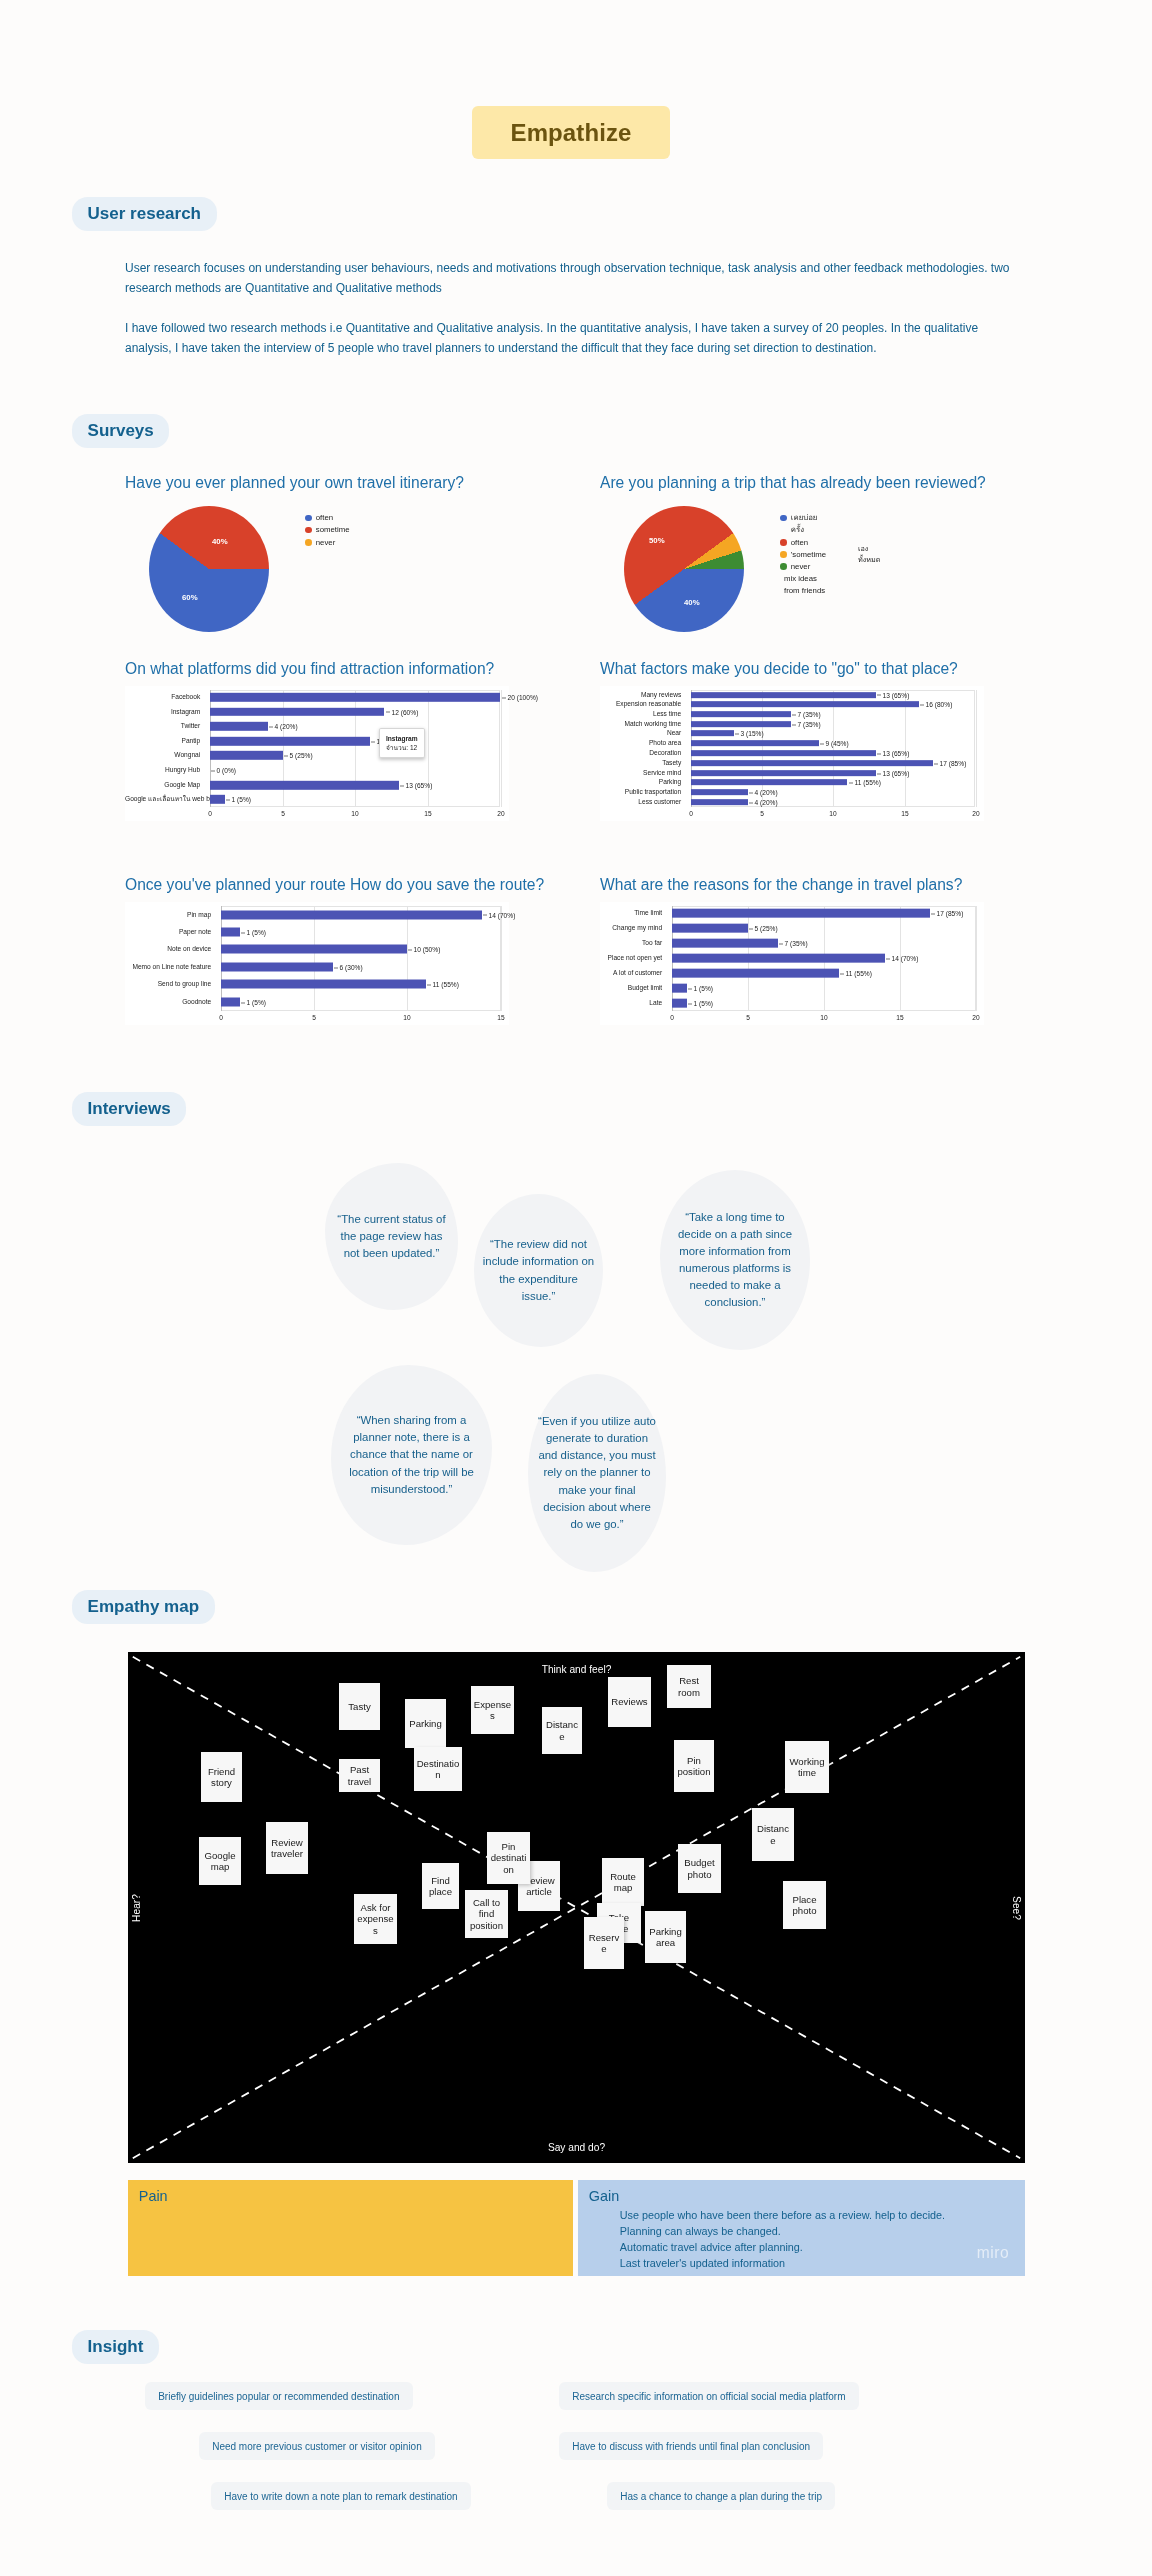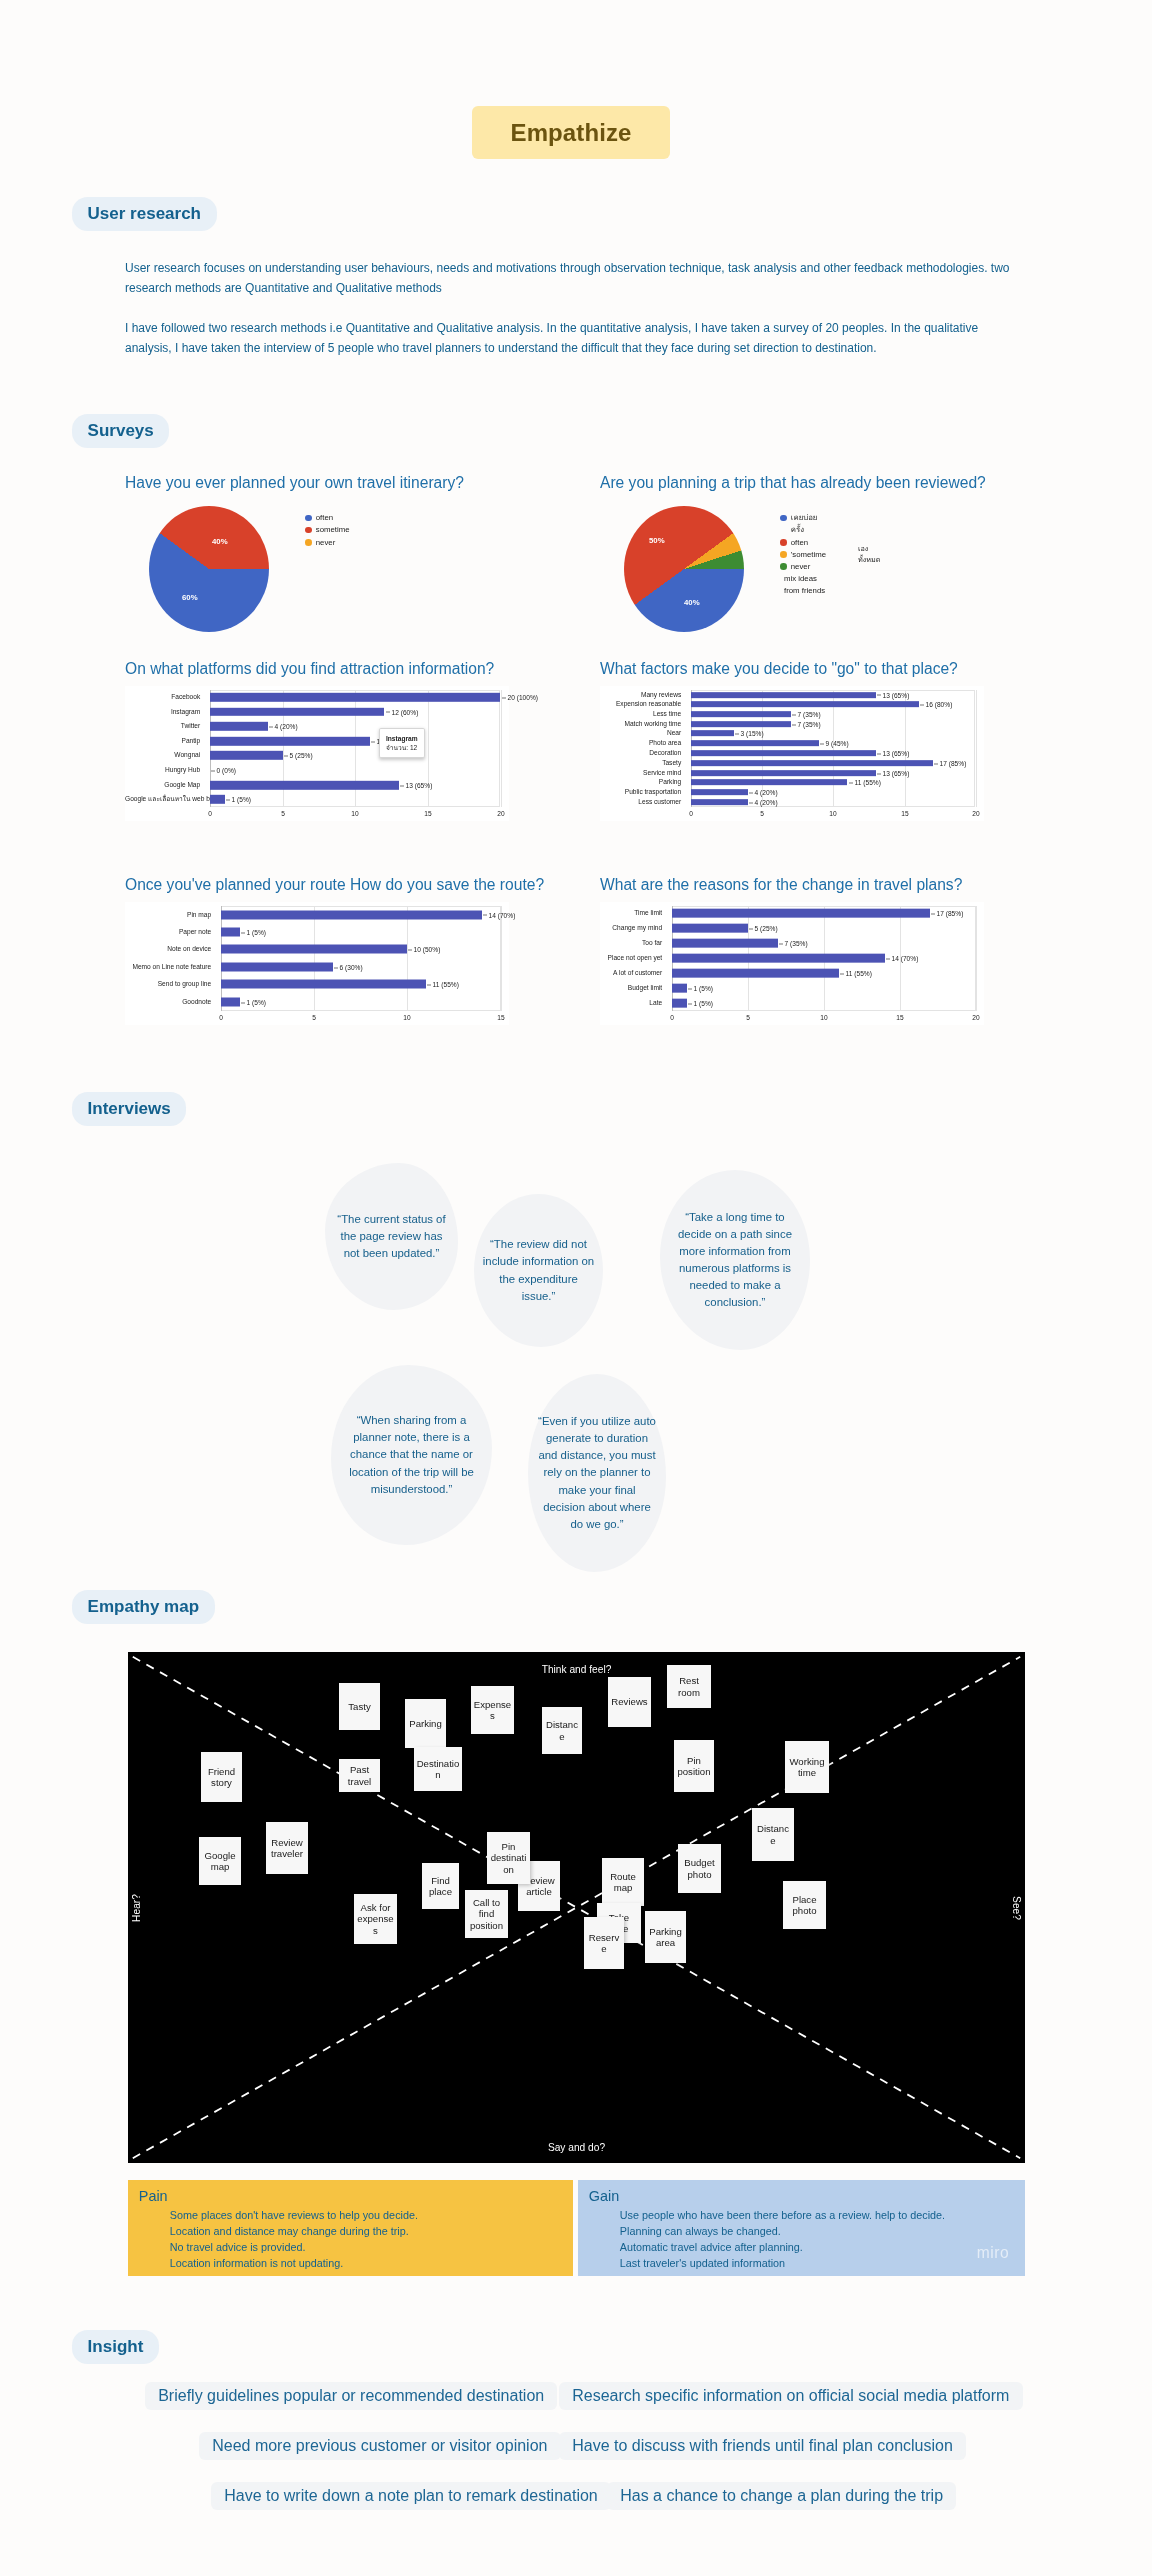"Some places don't have reviews" div.pg-list { html: <div> <div>Some places don't have reviews to help you decide.</div> <div>Location and distance may change during the trip.</div> <div>No travel advice is provided.</div> <div>Location information is not updating.</div> </div> -> none }
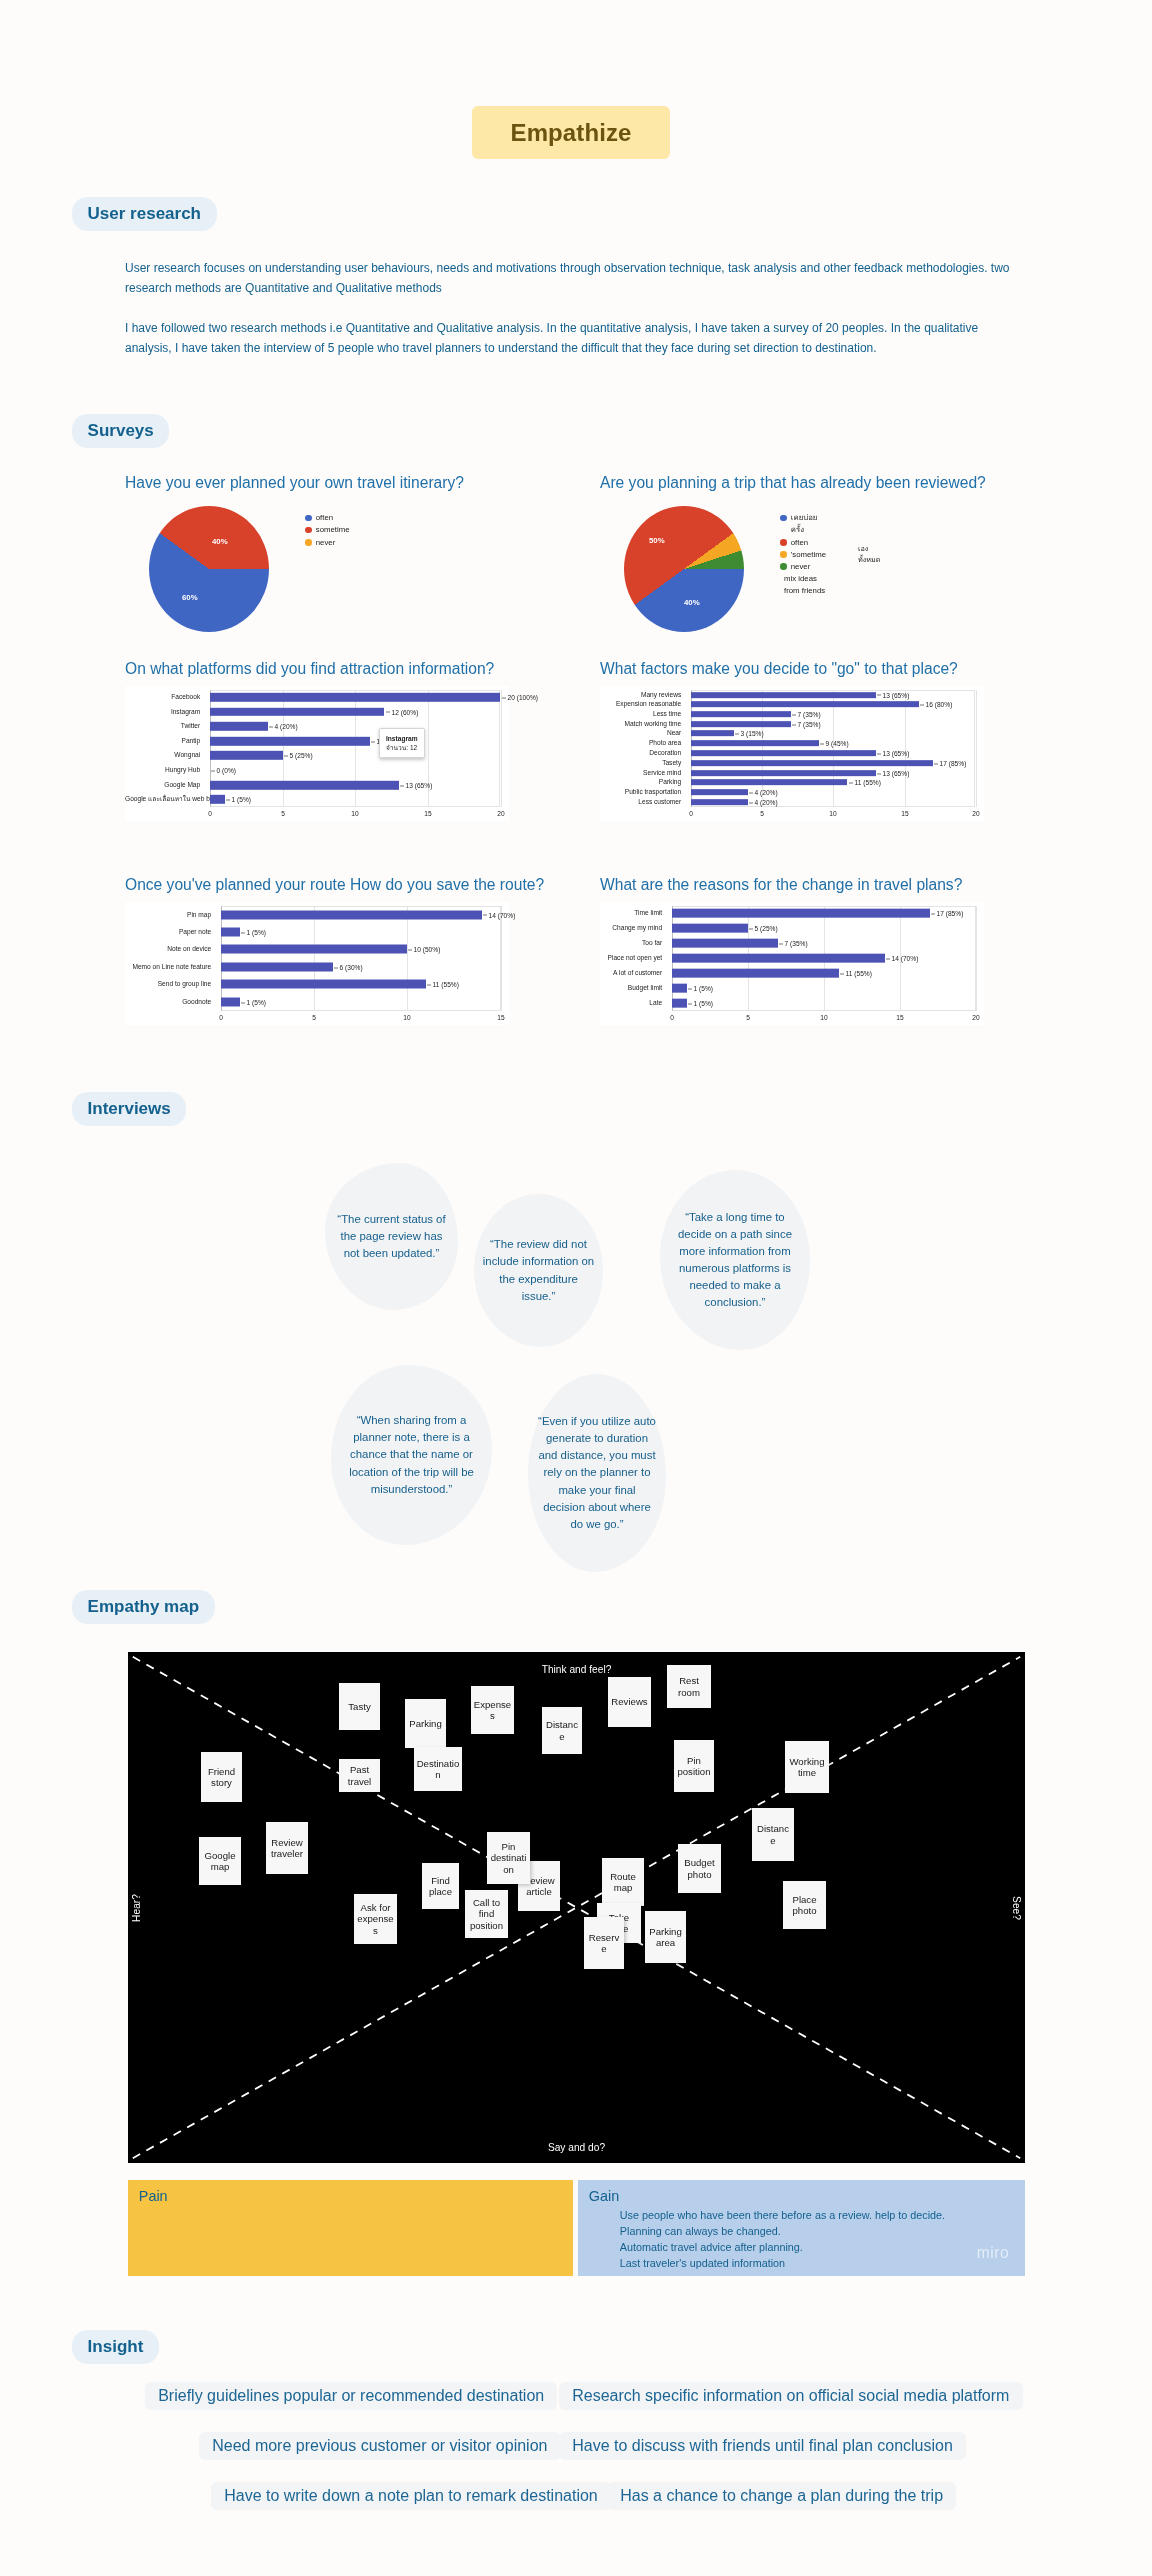"Briefly guidelines popular or" .insight-chip { font-size: 16px -> 10px }
